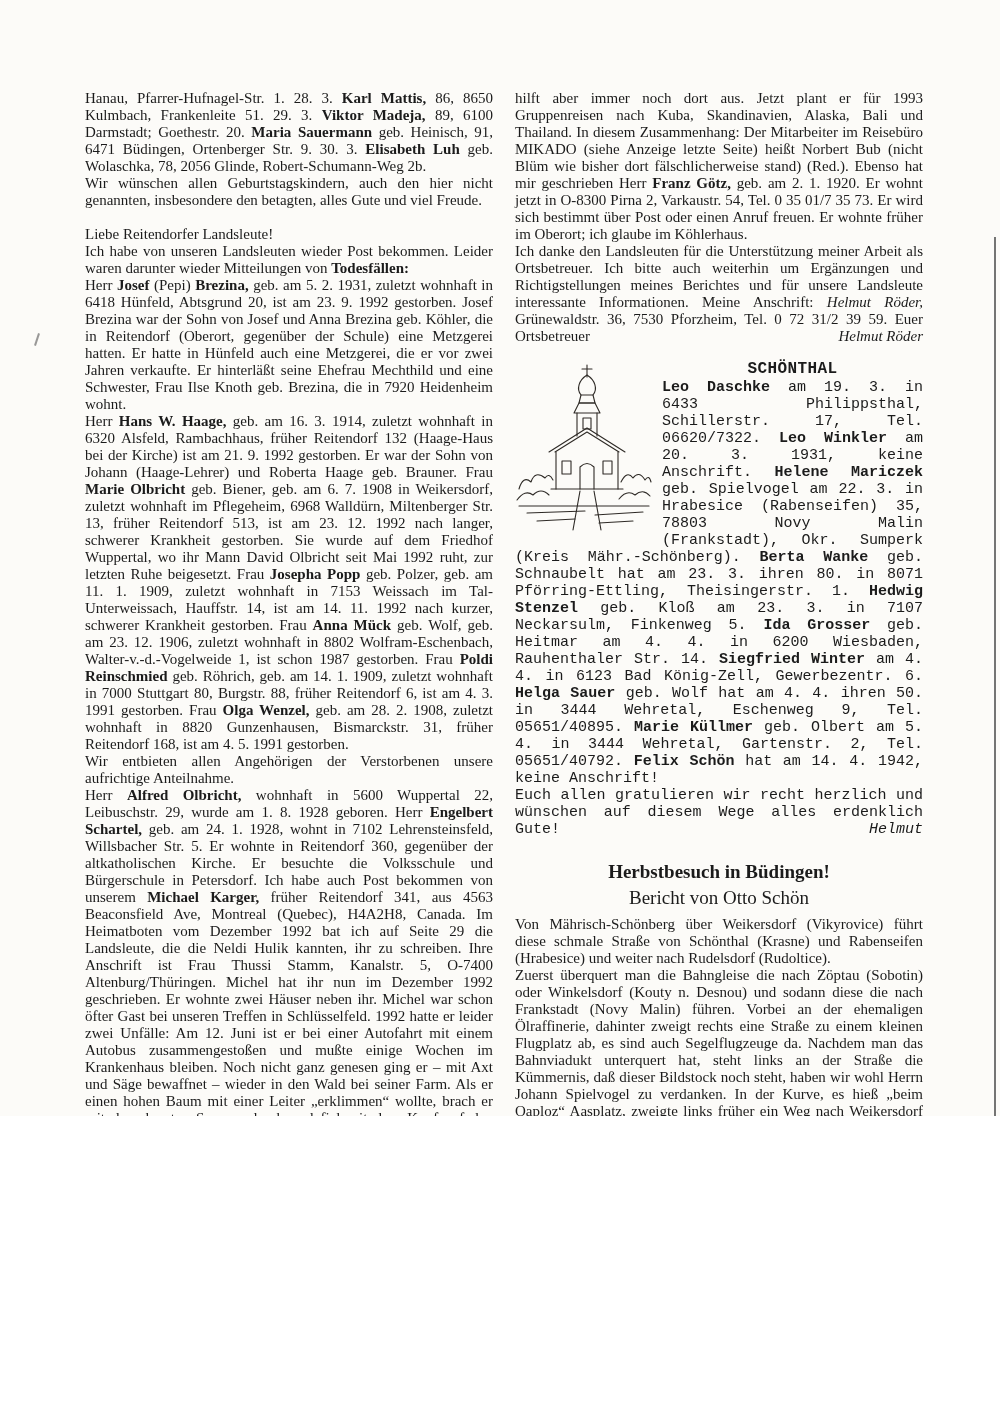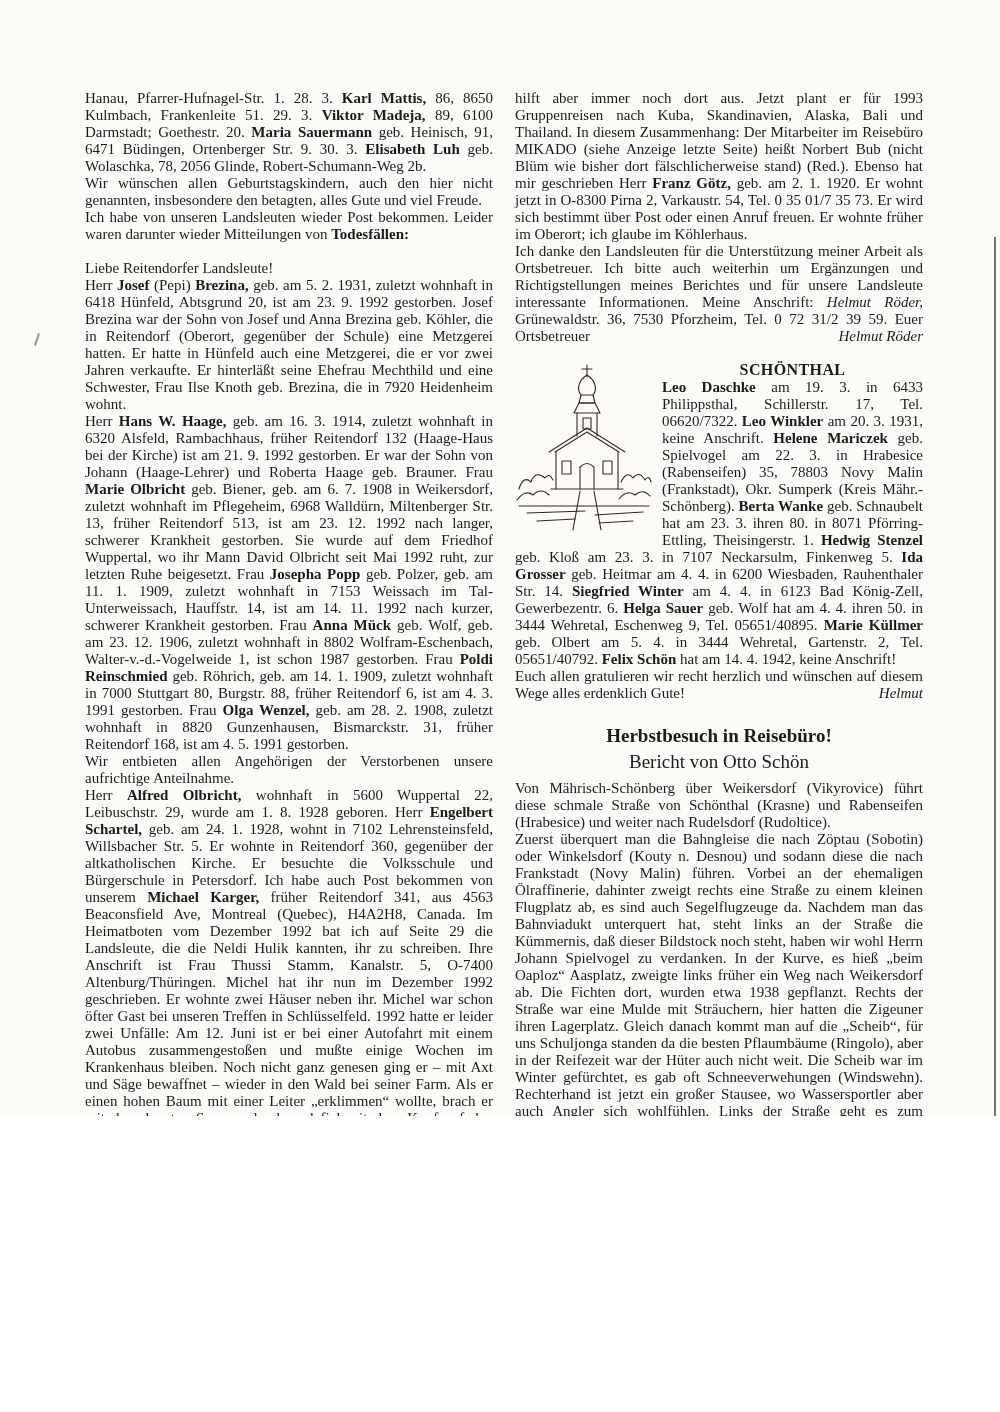"Ich habe von unseren Landsleuten" p.para { order: before "Liebe Reitendorfer Landsleute!" -> after "Liebe Reitendorfer Landsleute!" }
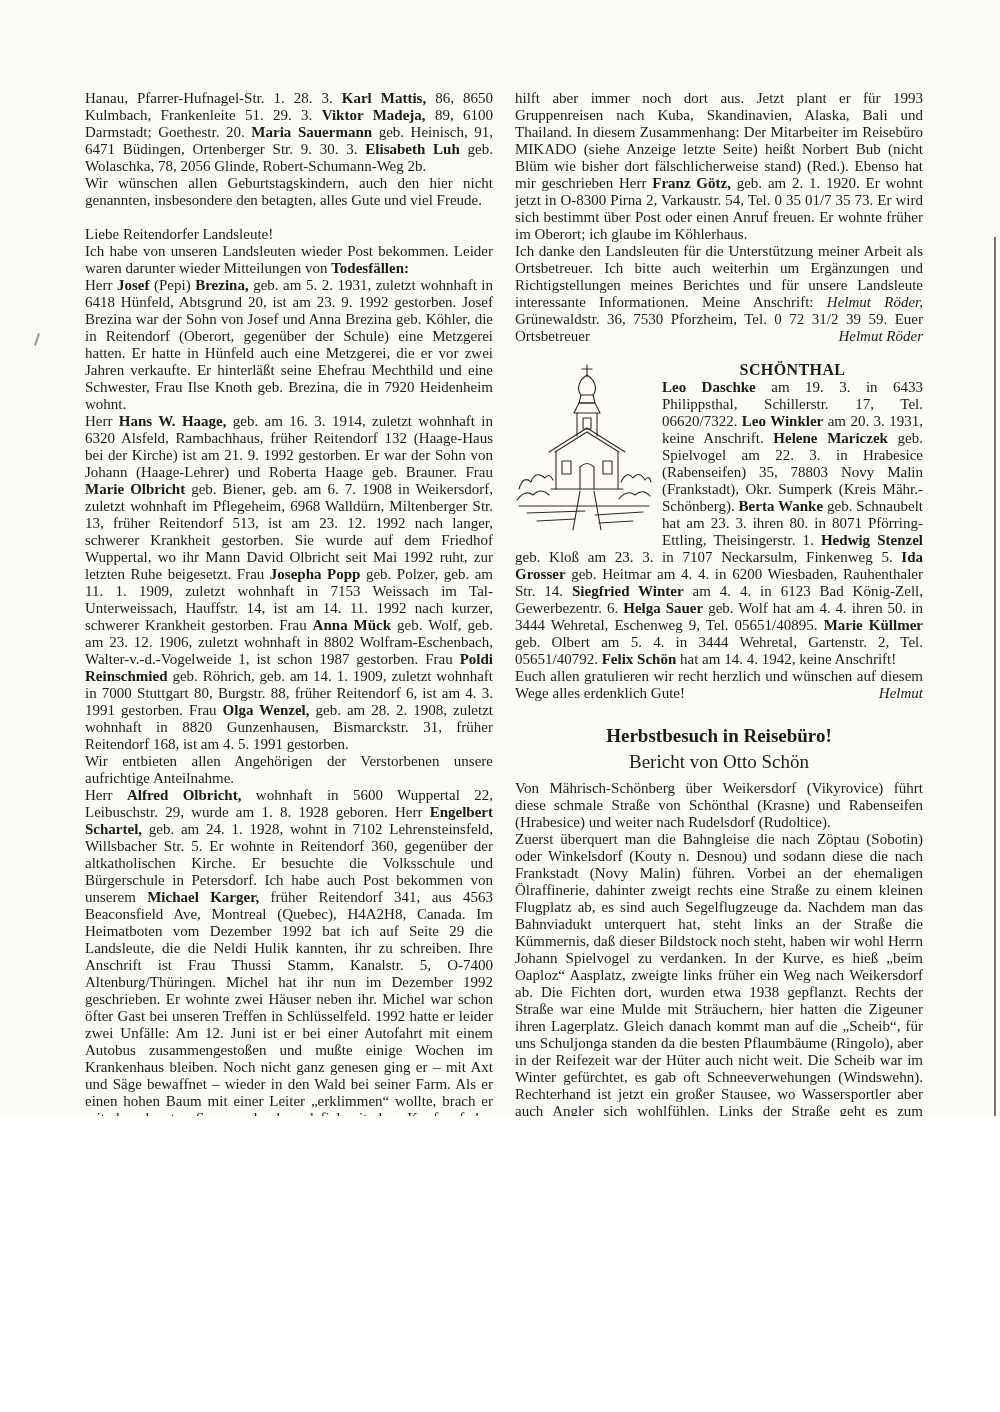"SCHÖNTHAL" .schoenthal { font-family: none -> Liberation Mono, monospace }
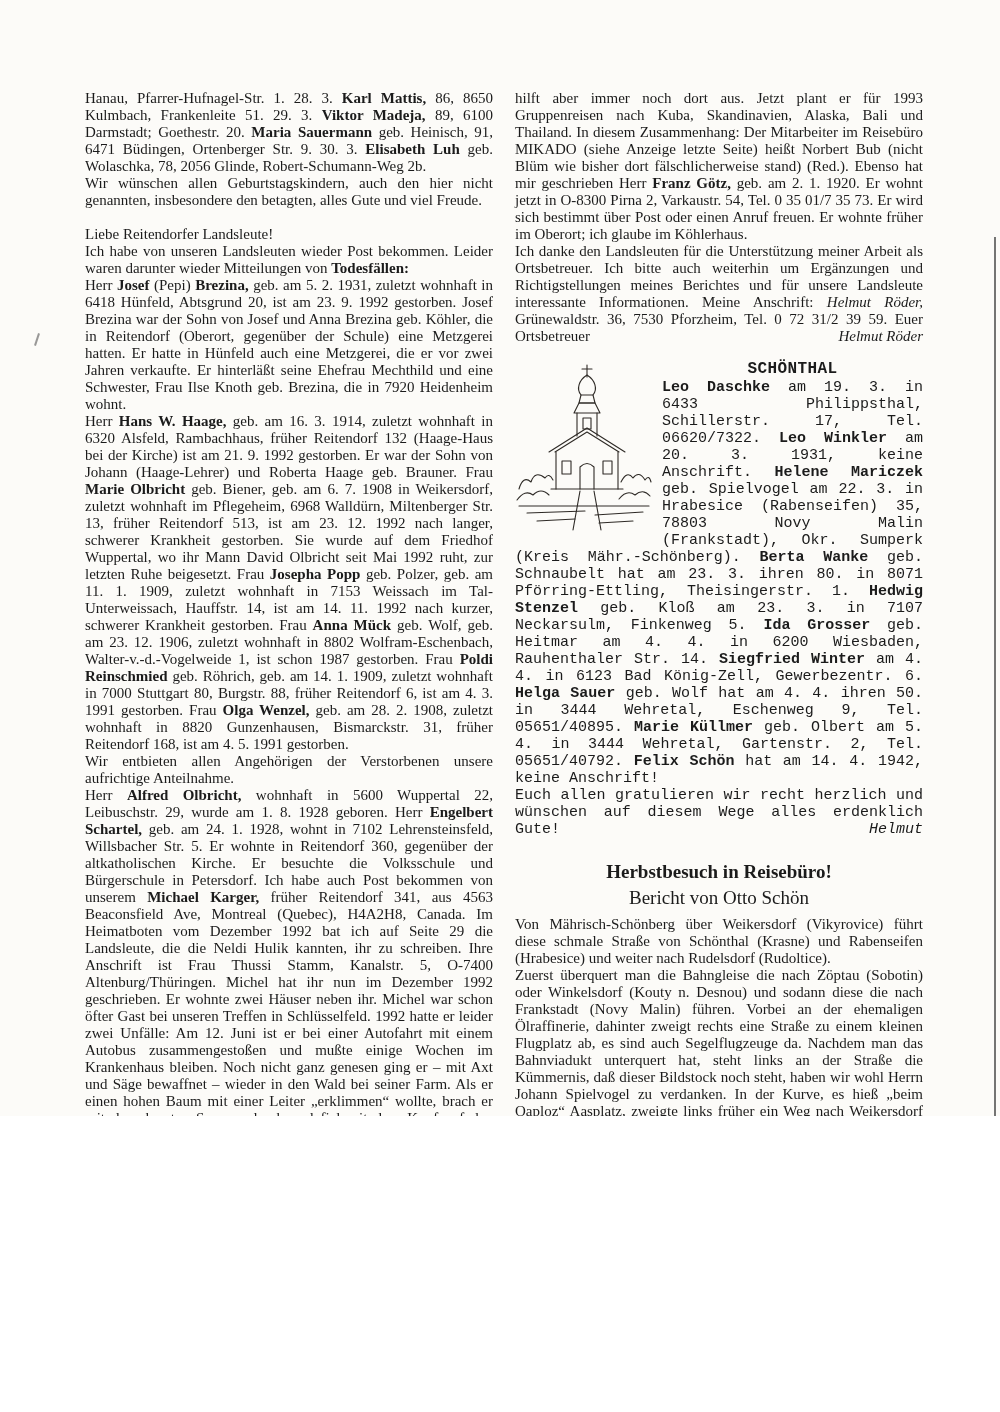"Herbstbesuch in Reisebüro!" p.title { text: Reisebüro -> Büdingen }
